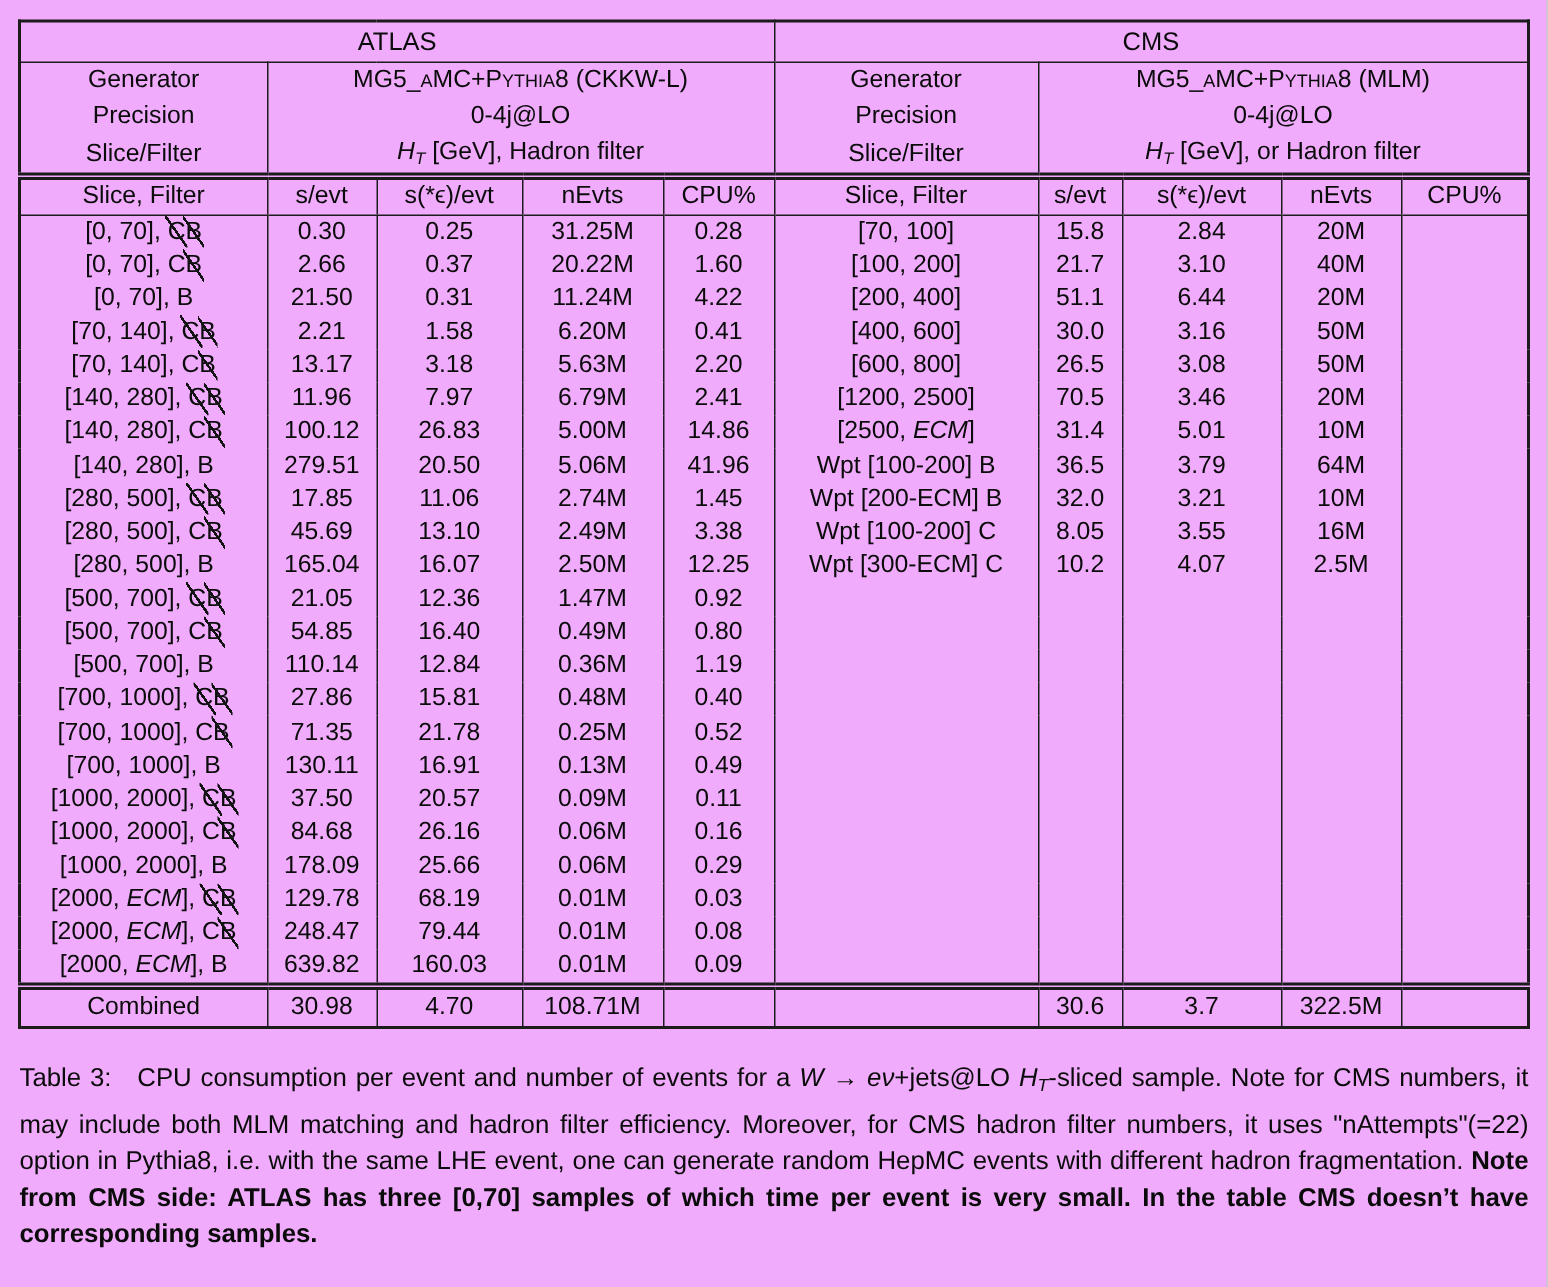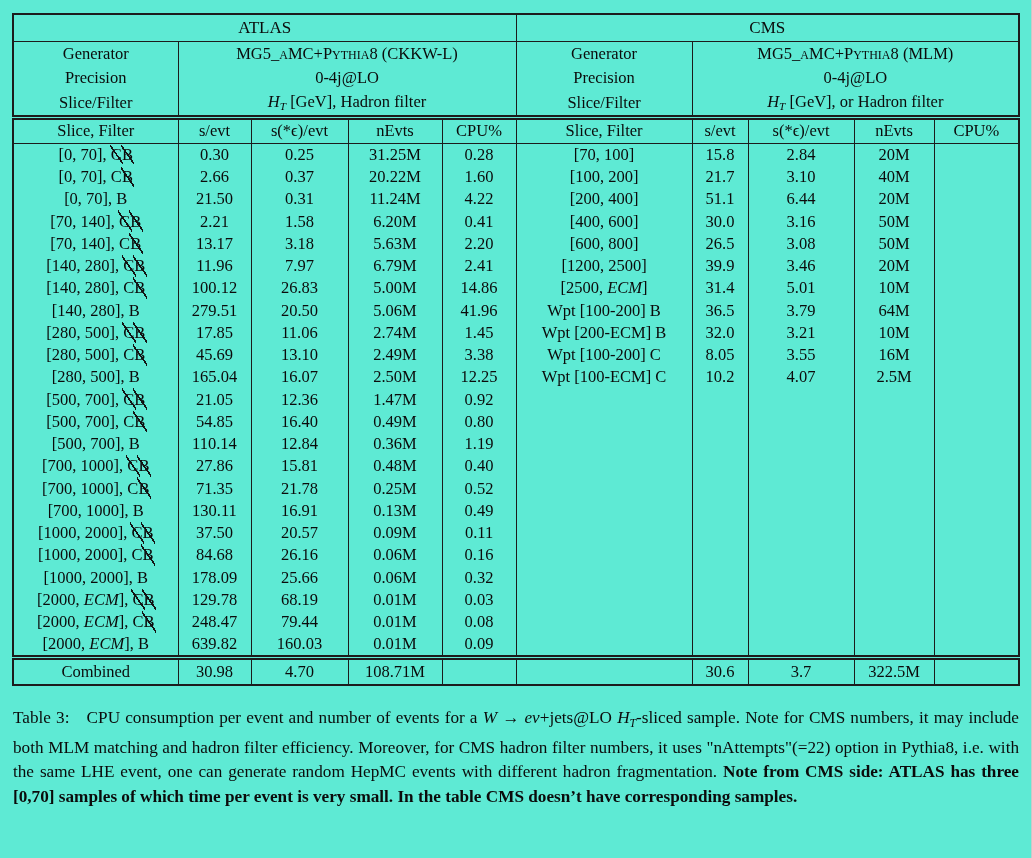"ATLAS" .page { background: #5eead4 -> #f0abfc; font-family: Liberation Serif, serif -> Liberation Sans, sans-serif }
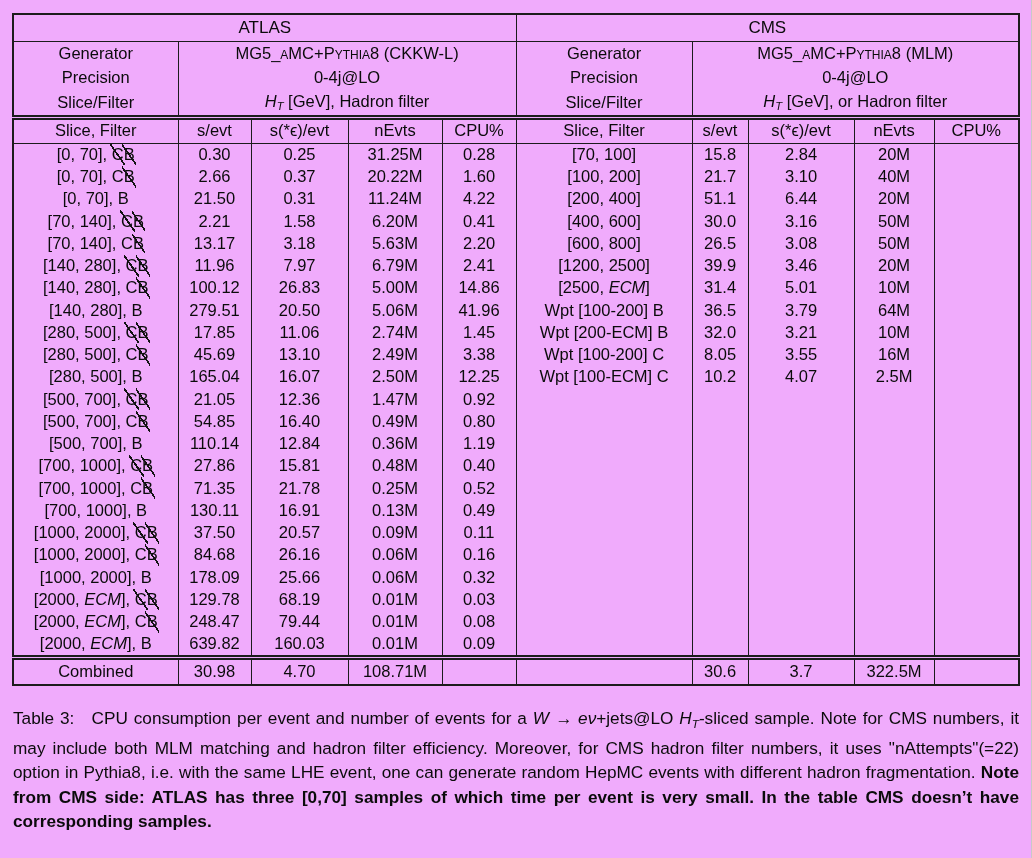"39.9" td.bl { text: 39.9 -> 70.5 }
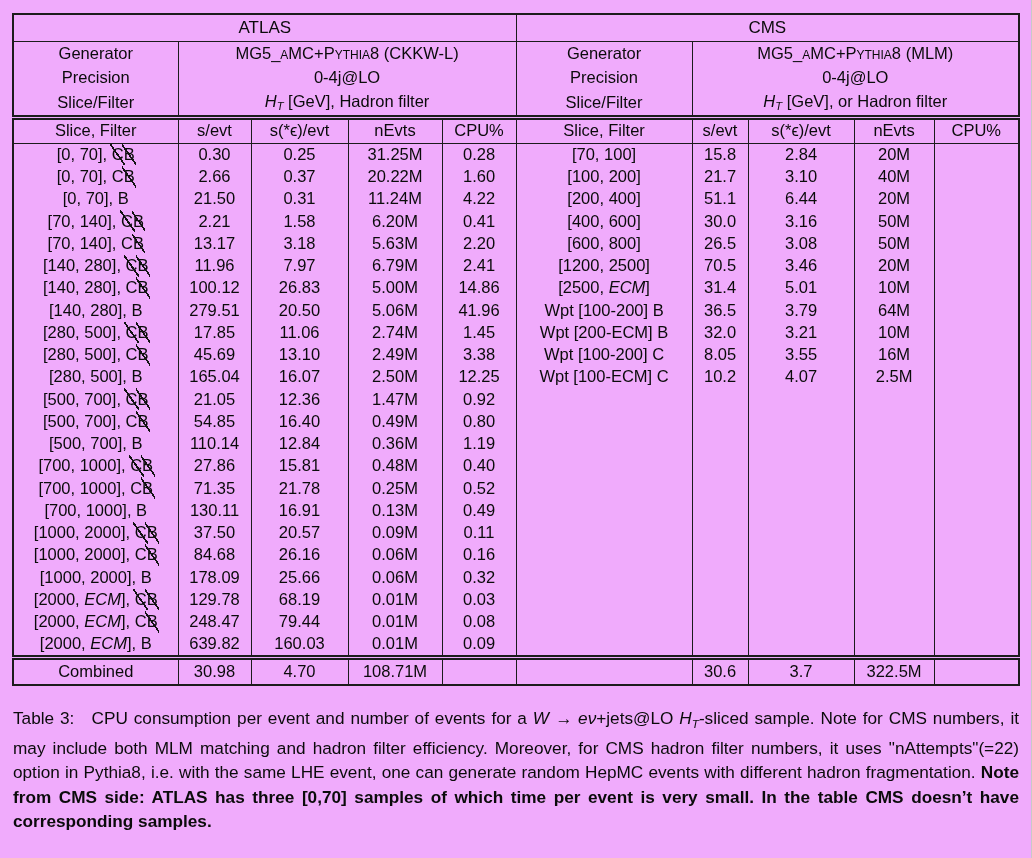"Wpt [100-ECM] C" span { text: 100-ECM -> 300-ECM }
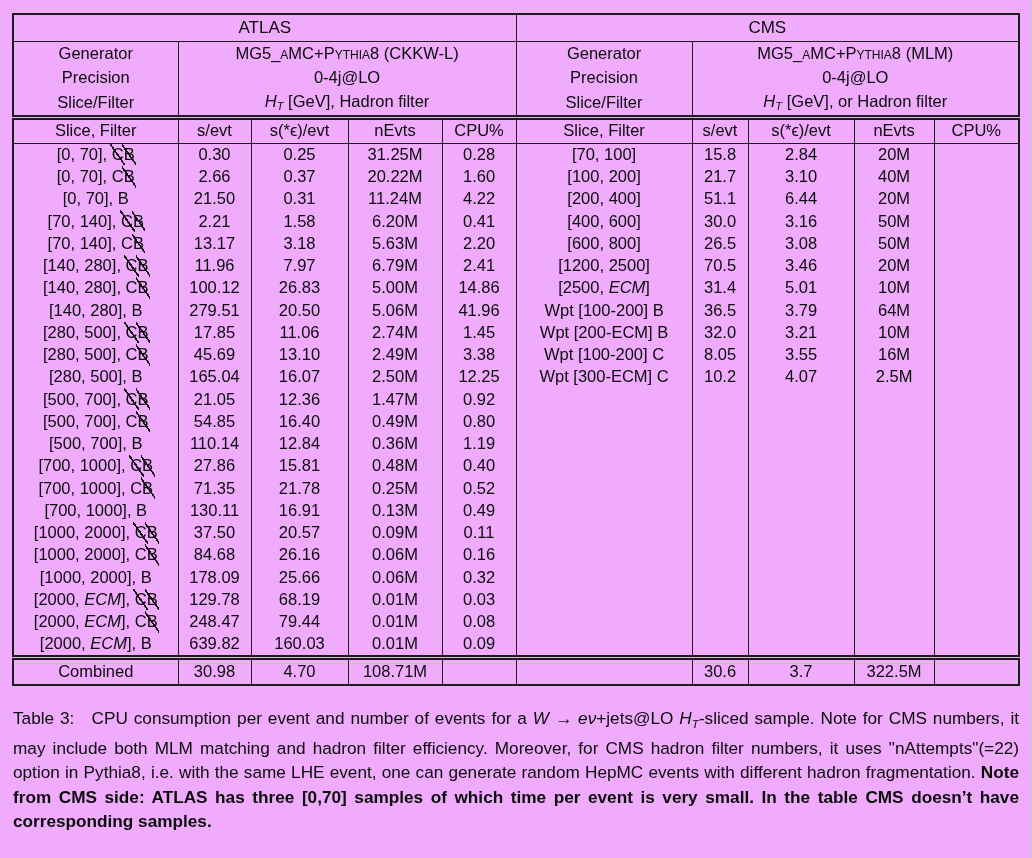"0.32" td.bl { text: 0.32 -> 0.29 }
